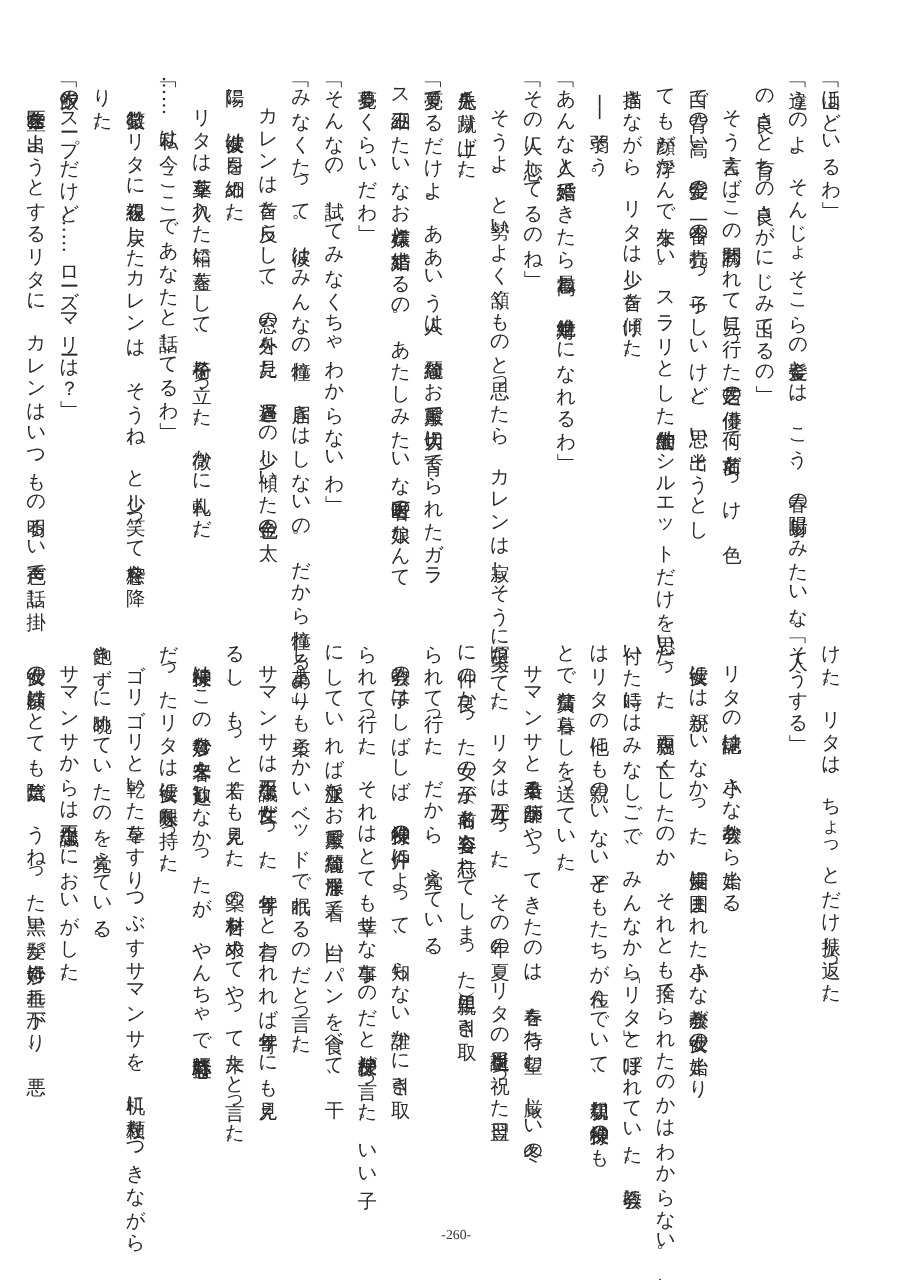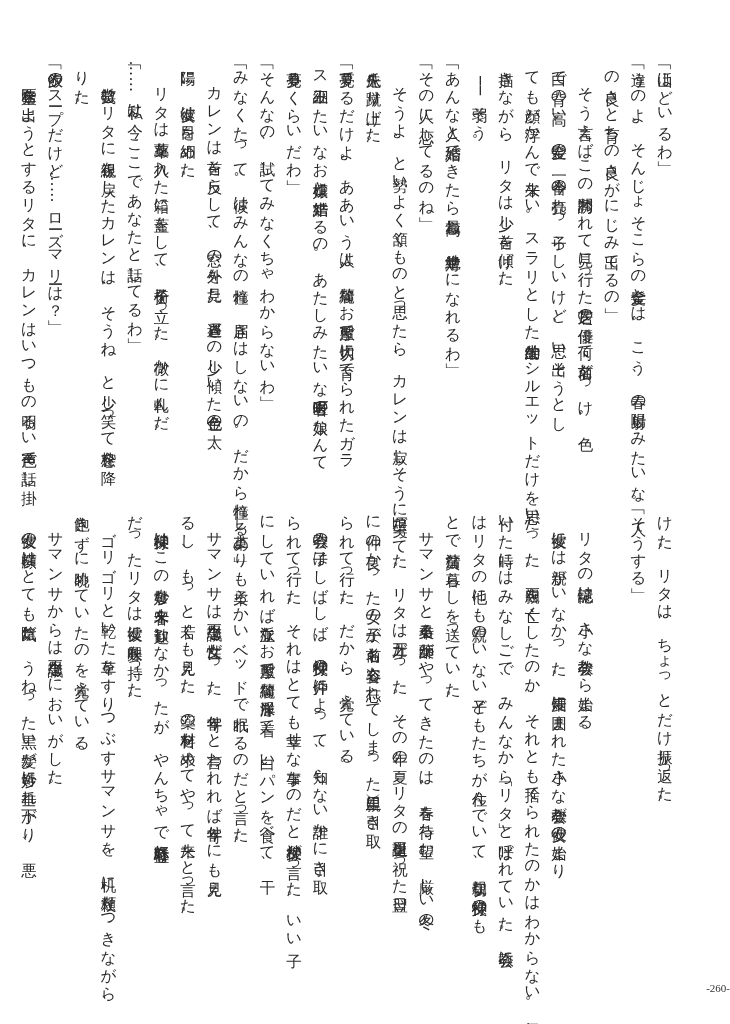"-260-" .page-number { text-align: right -> center }
